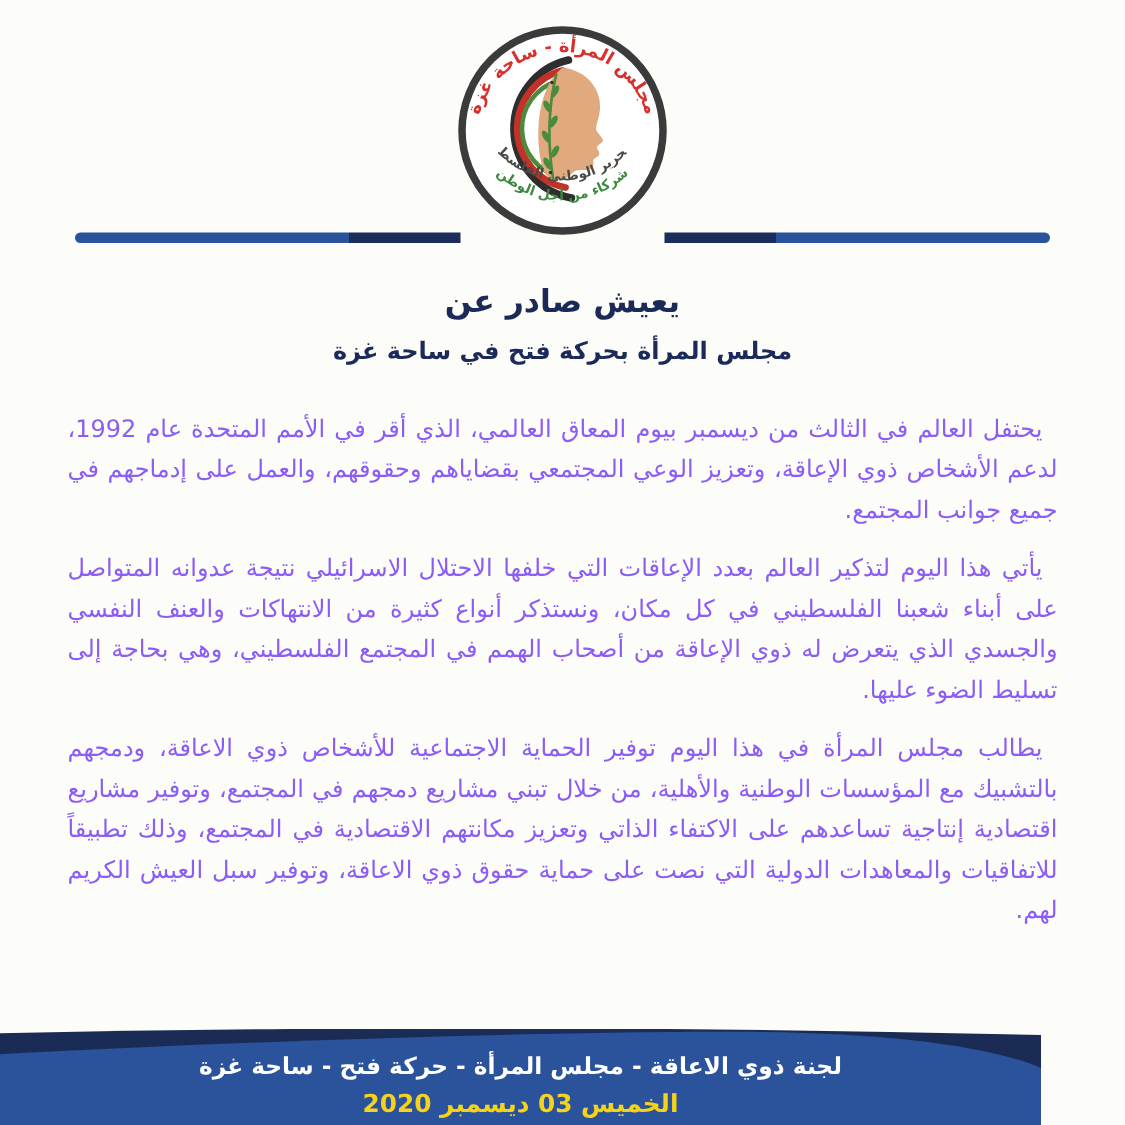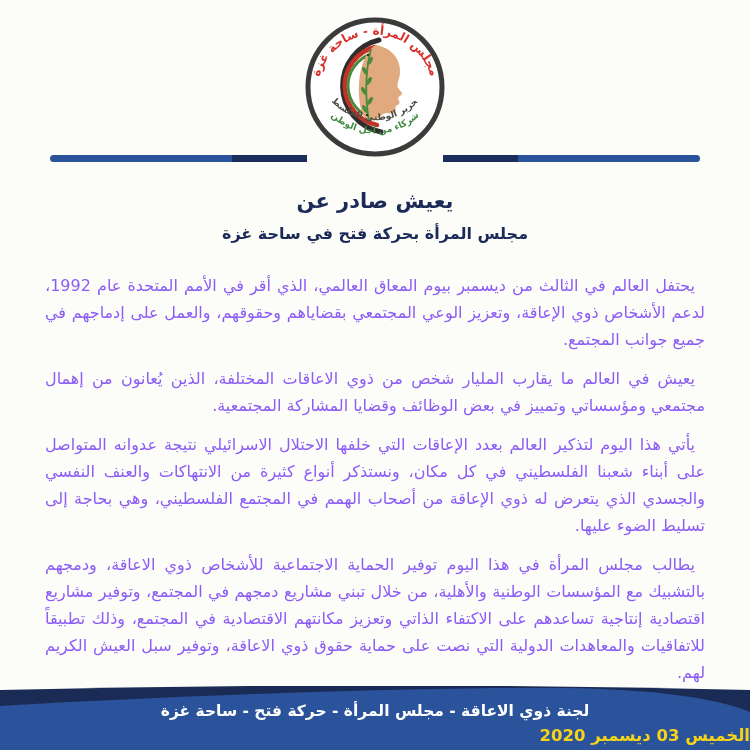"يعيش في العالم ما يقارب" p { html: <p>يعيش في العالم ما يقارب المليار شخص من ذوي الاعاقات المختلفة، الذين يُعانون من إهمال مجتمعي ومؤسساتي وتمييز في بعض الوظائف وقضايا المشاركة المجتمعية.</p> -> none }
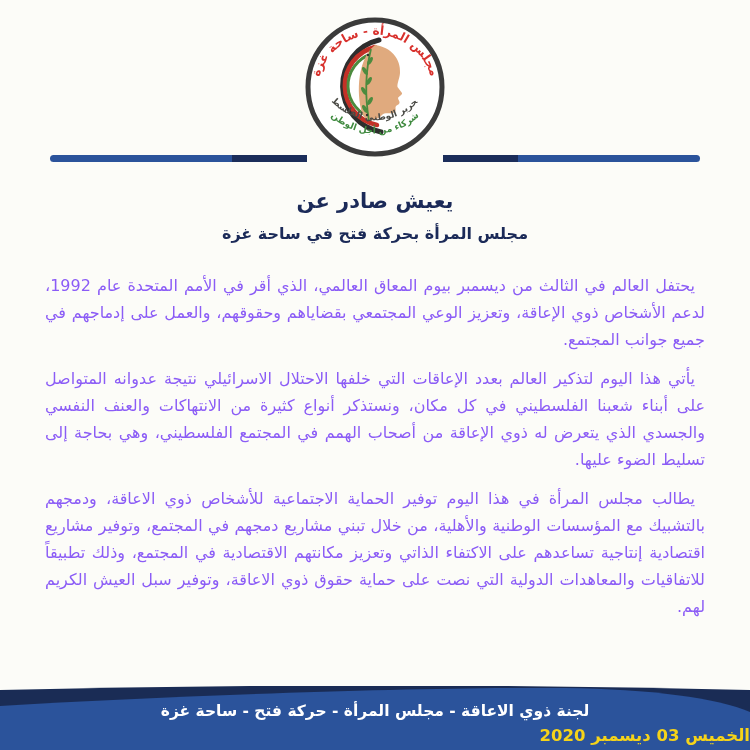"لجنة ذوي الاعاقة - مجلس" .footer { width: 750px -> 694px }
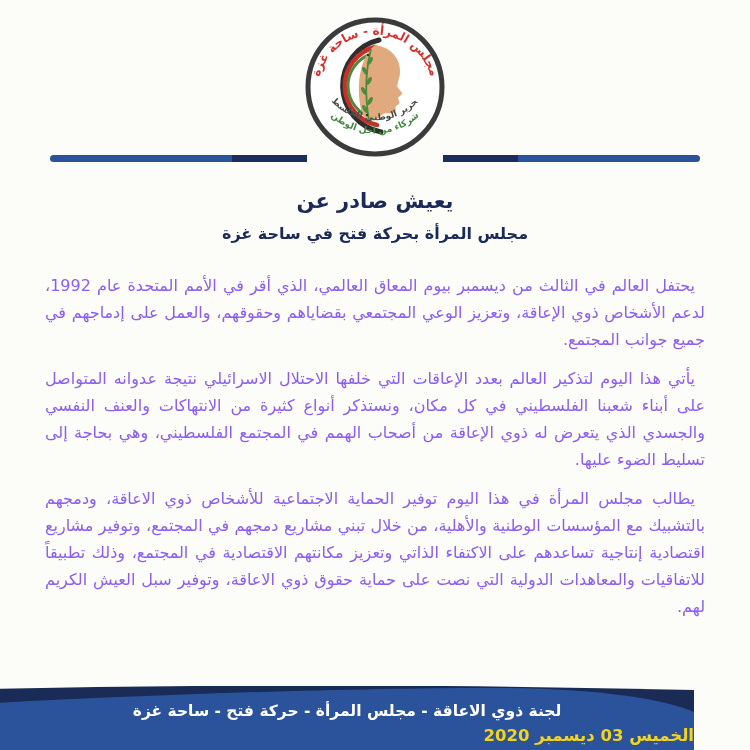"الخميس 03 ديسمبر 2020" .footer-date { text-align: none -> center }
